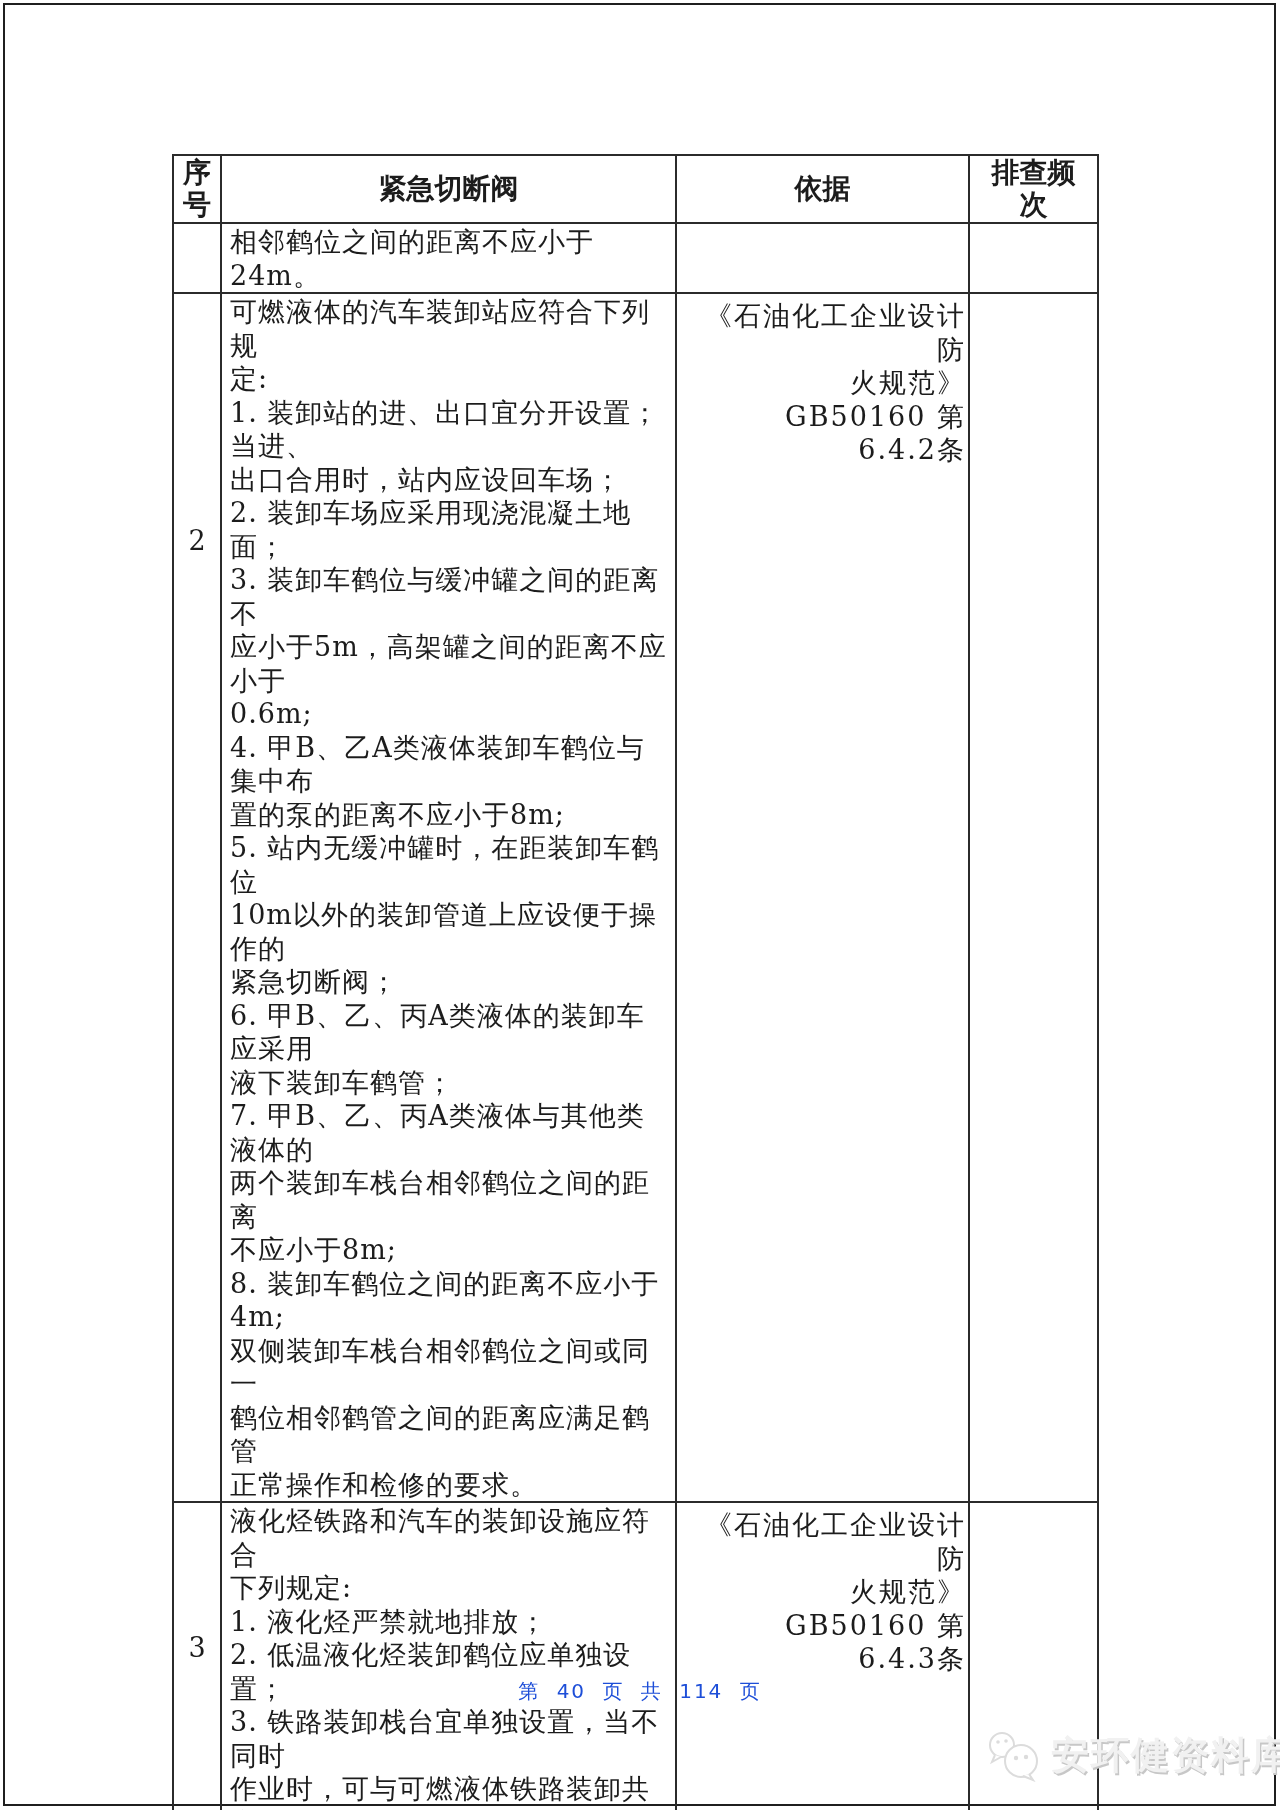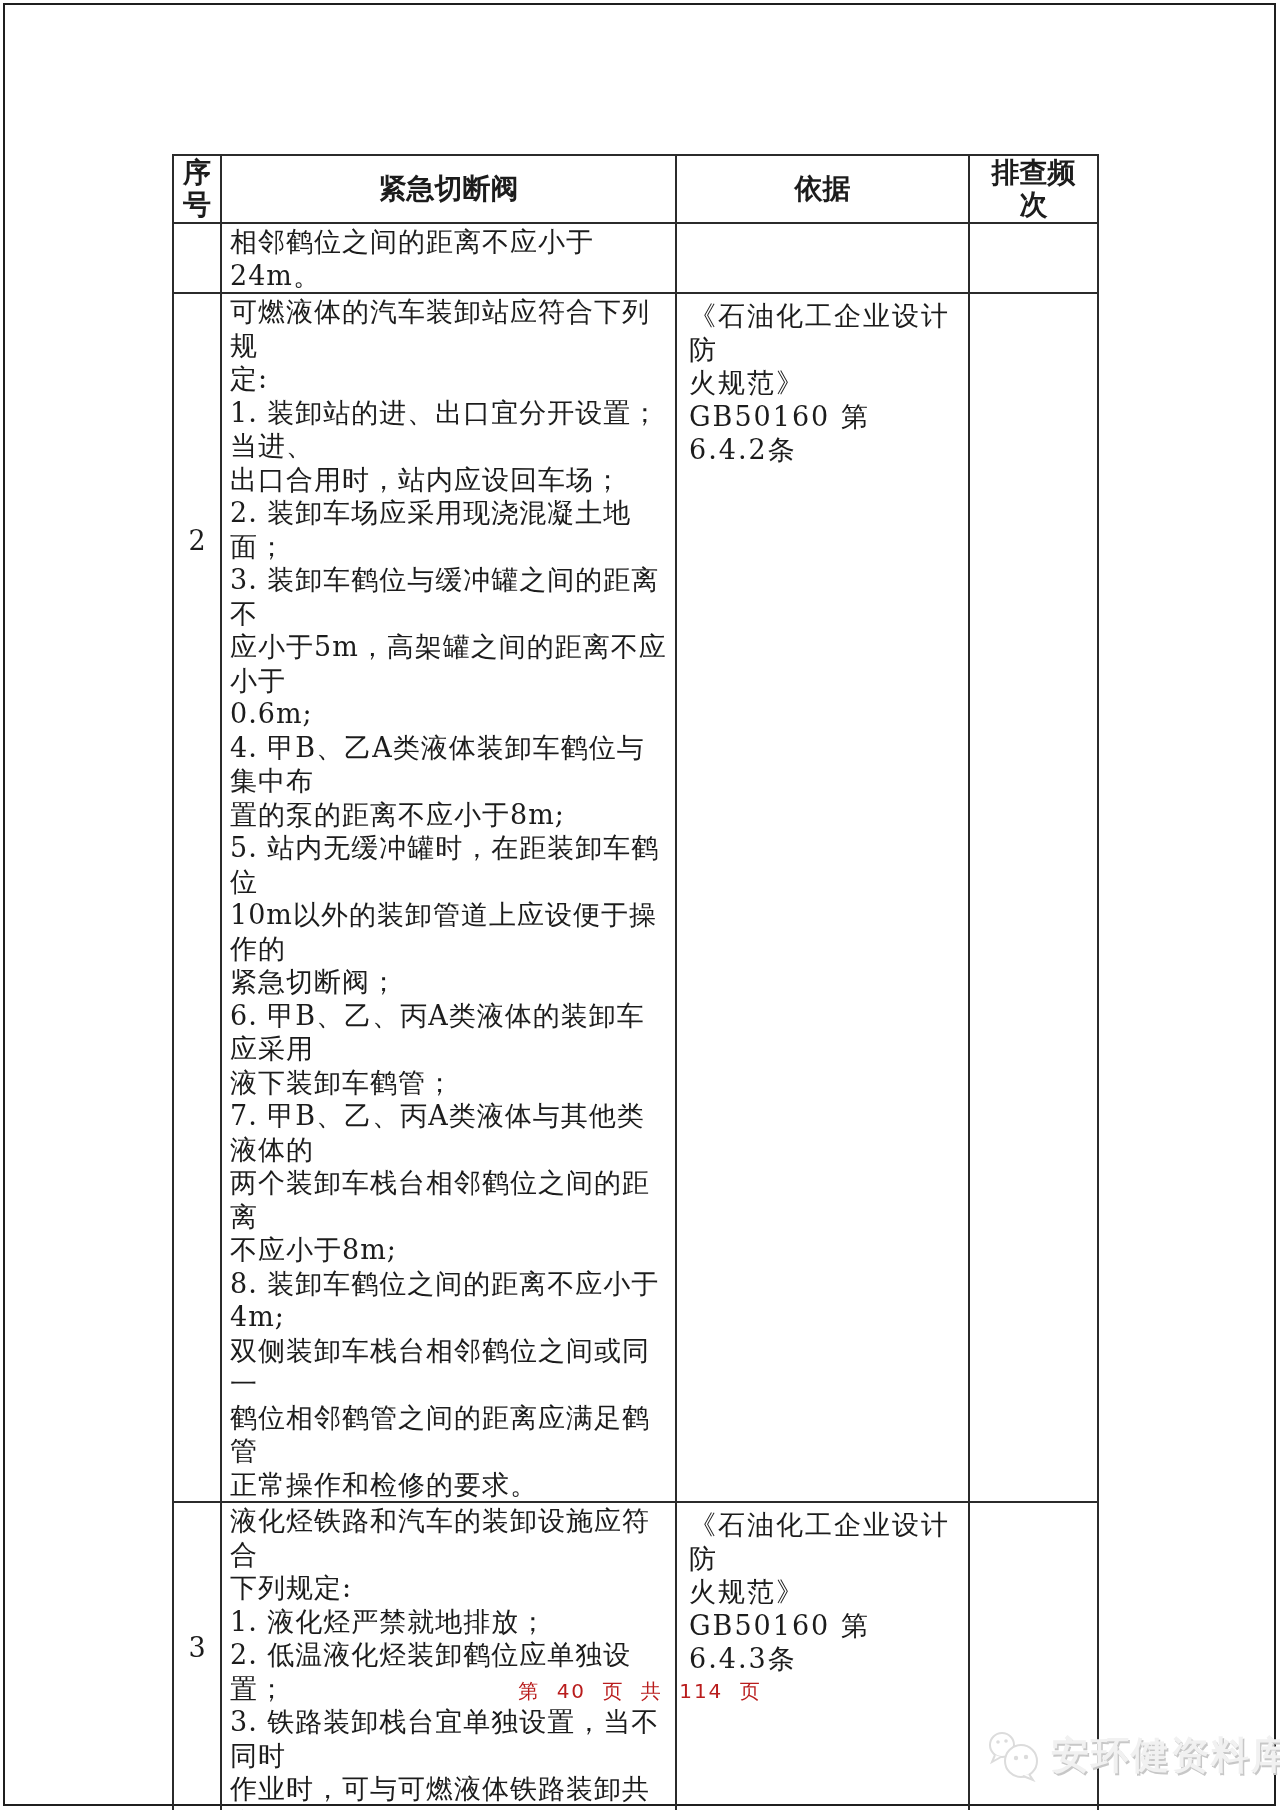"《石油化工企业设计防" td.basis { text-align: left -> right }
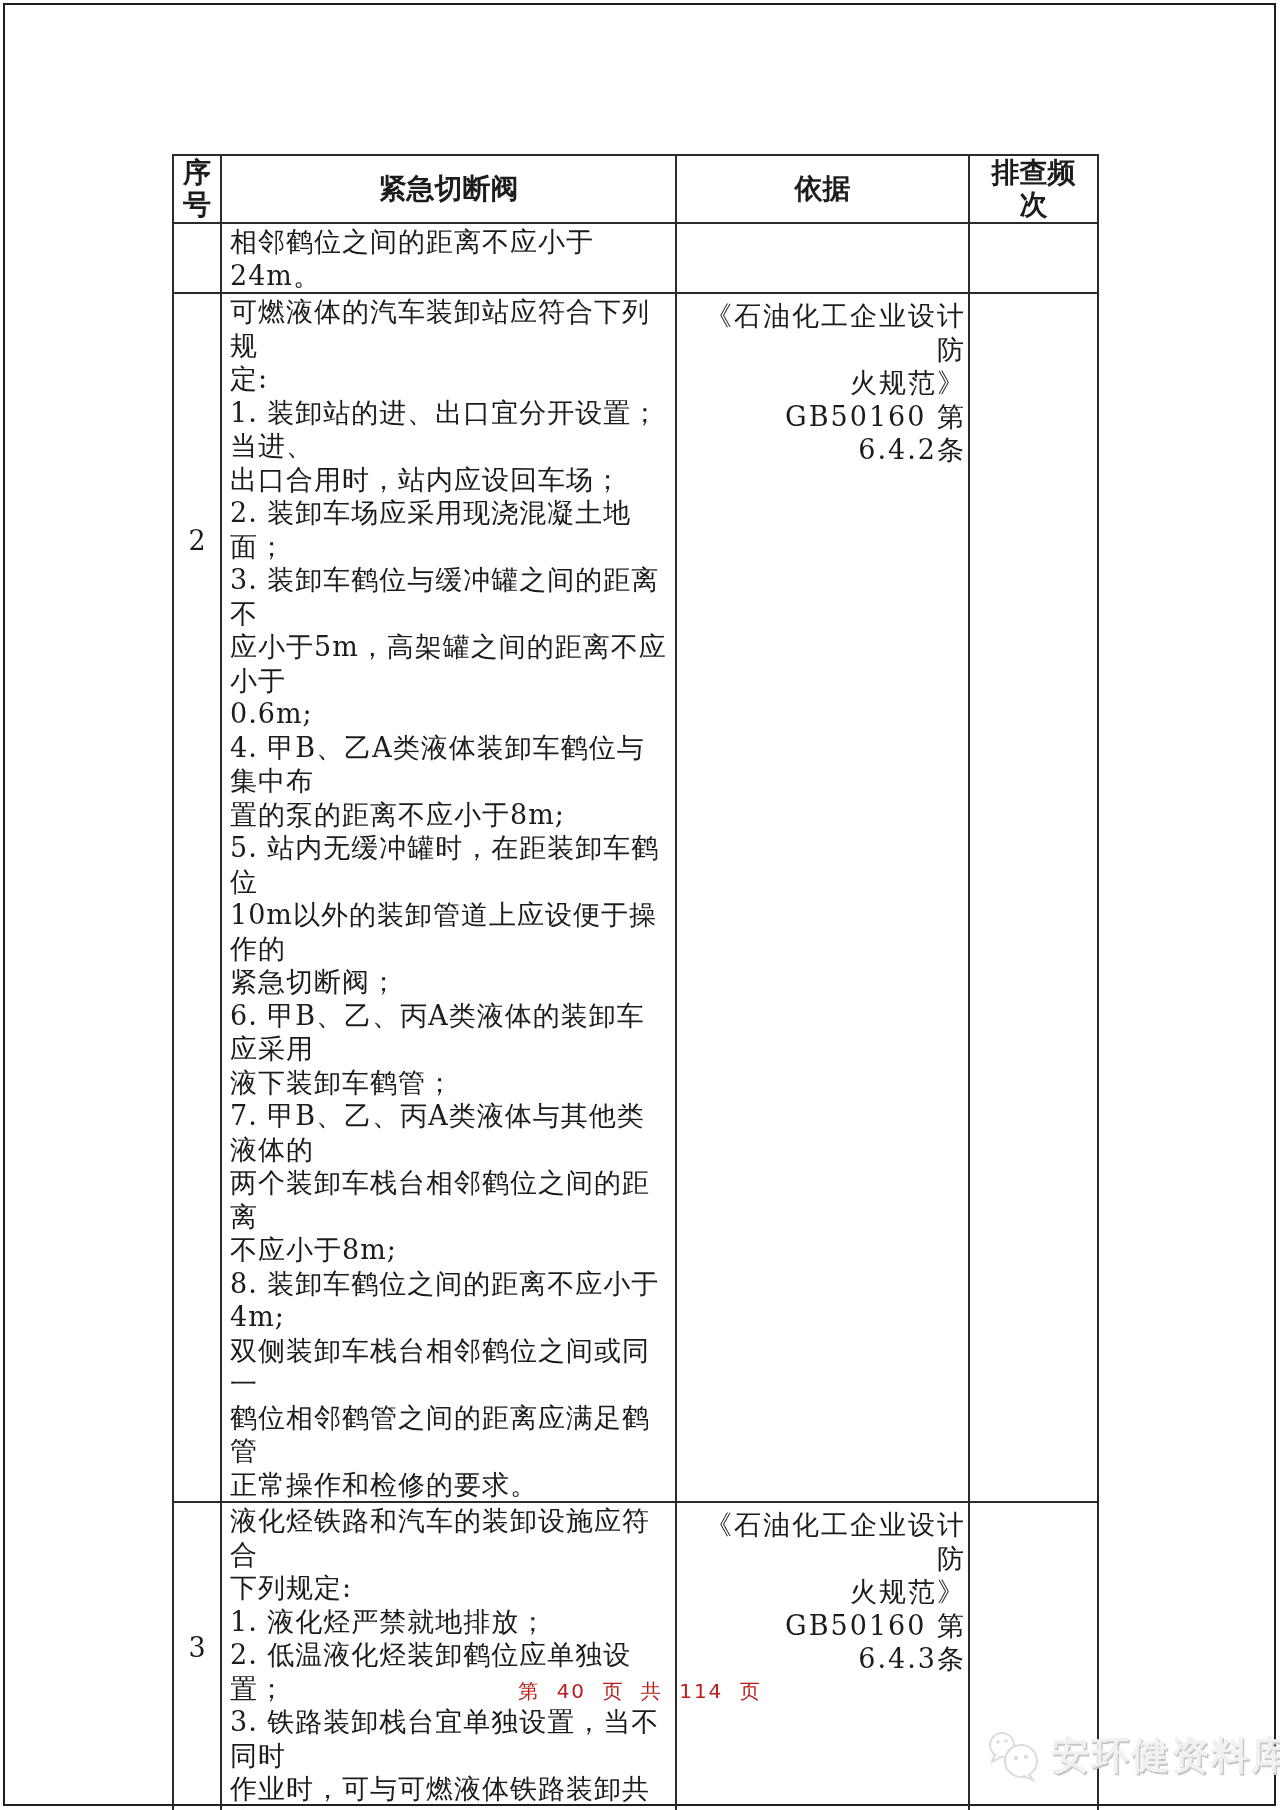"第 40 页 共 114" .footer { color: #b91c1c -> #1d4ed8 }
